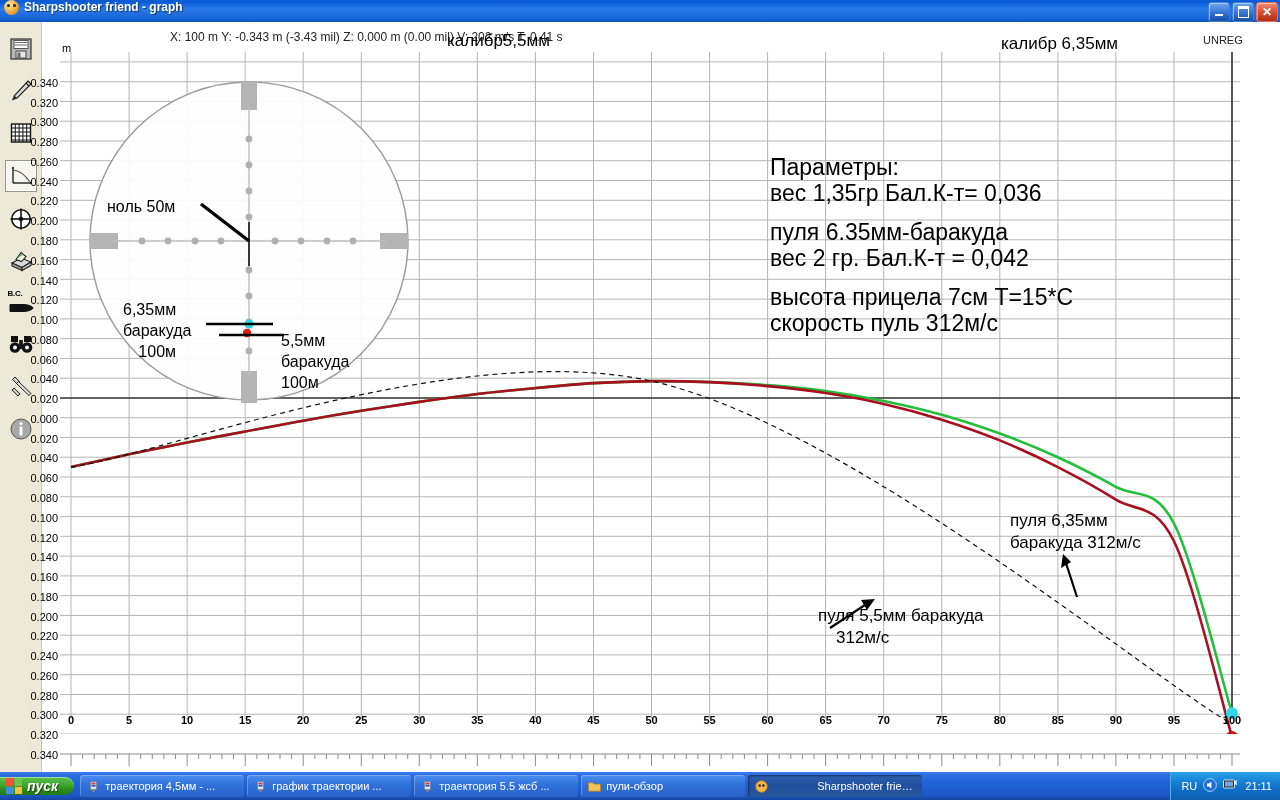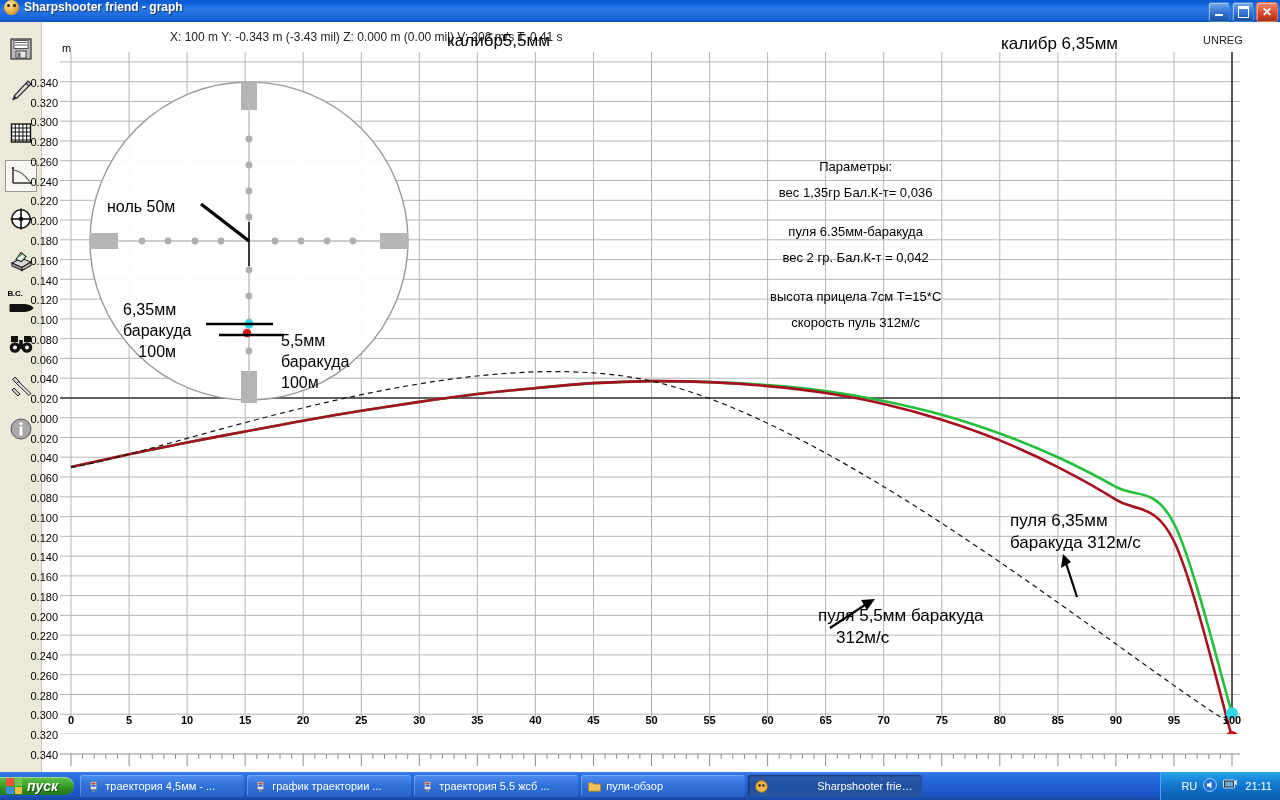"Параметры:" .params { font-size: 13px -> 23px; text-align: center -> none }
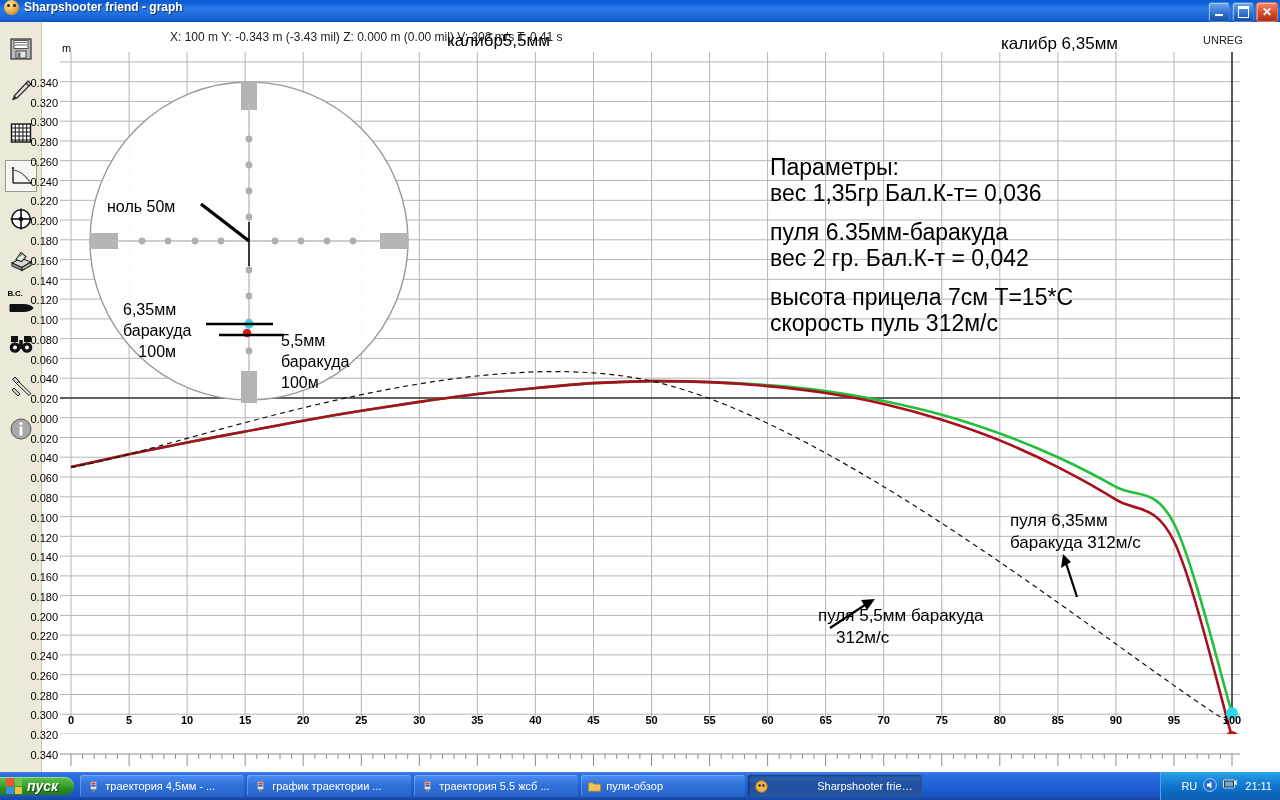"RU" .tray { padding: 0 8px 0 20px -> 0 8px 0 10px }
